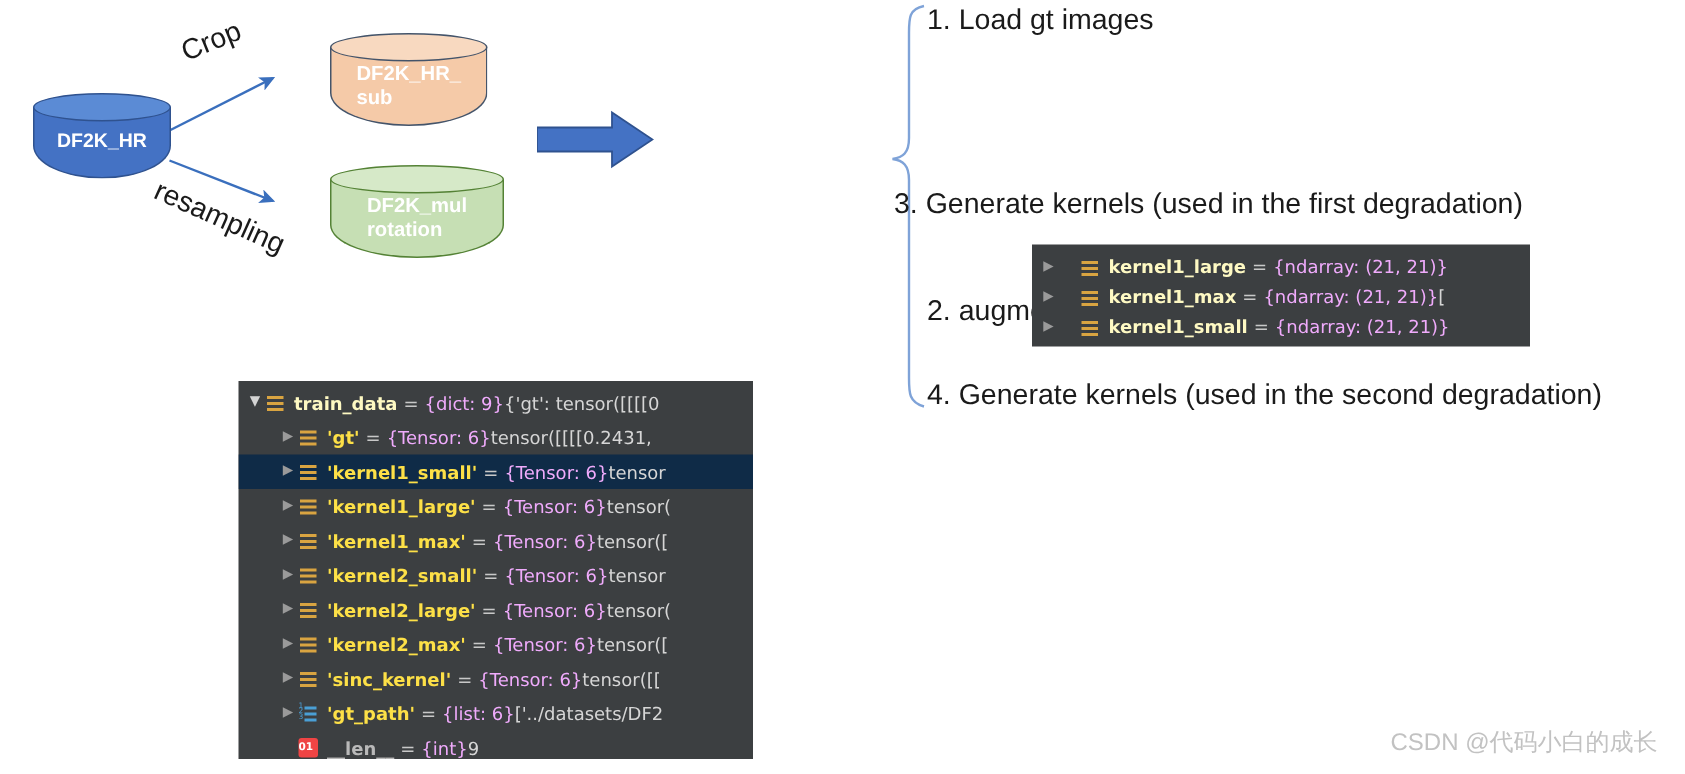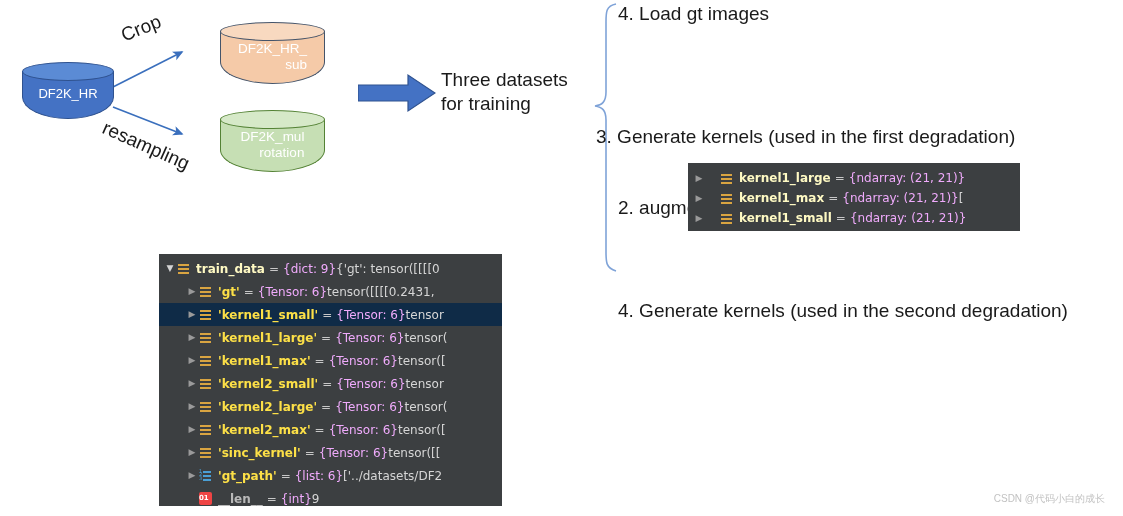"4. Load gt images" div.step { text: 4 -> 1 }
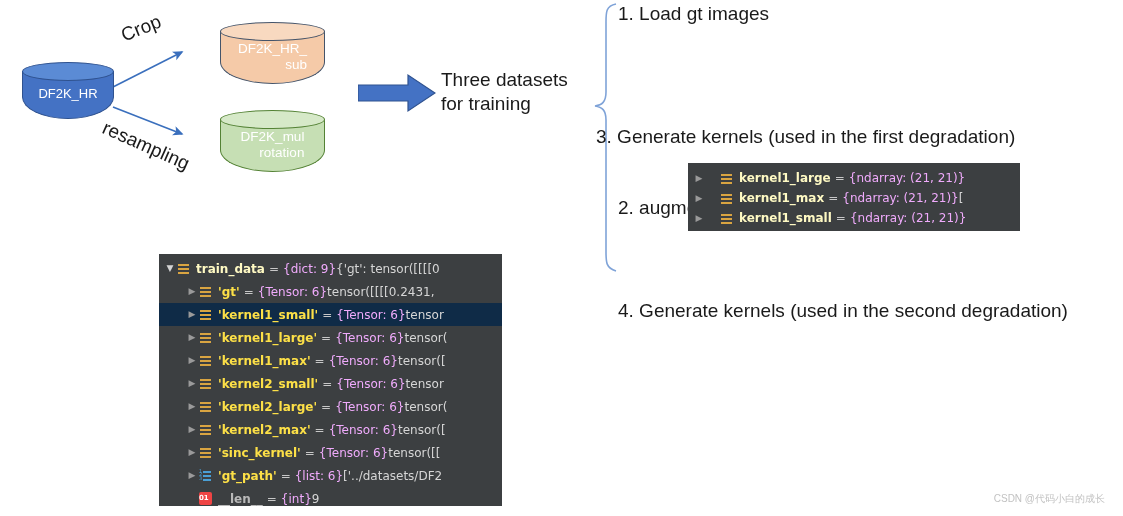"DF2K_HR_" .cyl { font-weight: normal -> bold; text-align: right -> left }
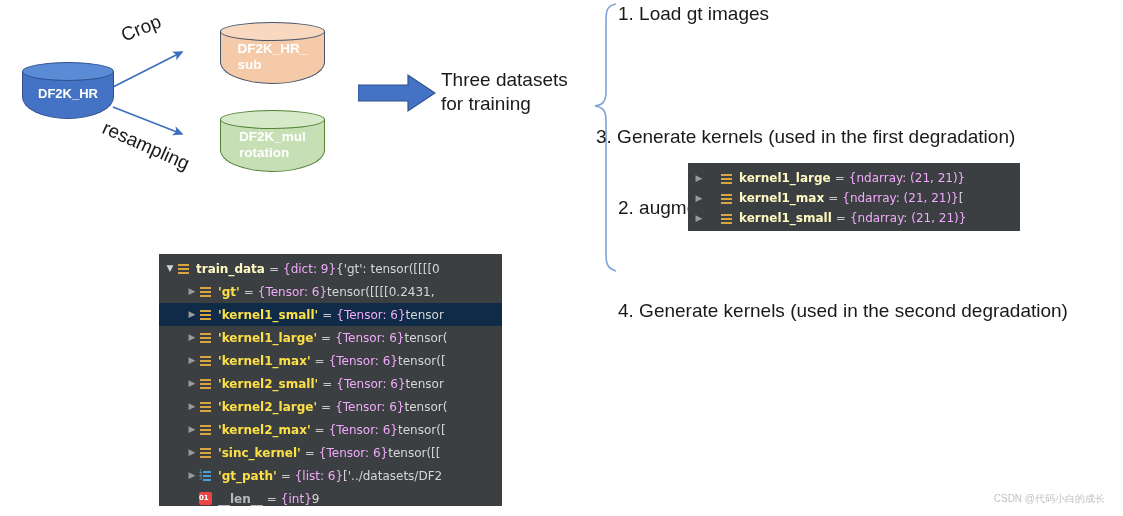"Three datasets" div { html: <div> <span>Three datasets</span><br> <span>for training</span> </div> -> none }
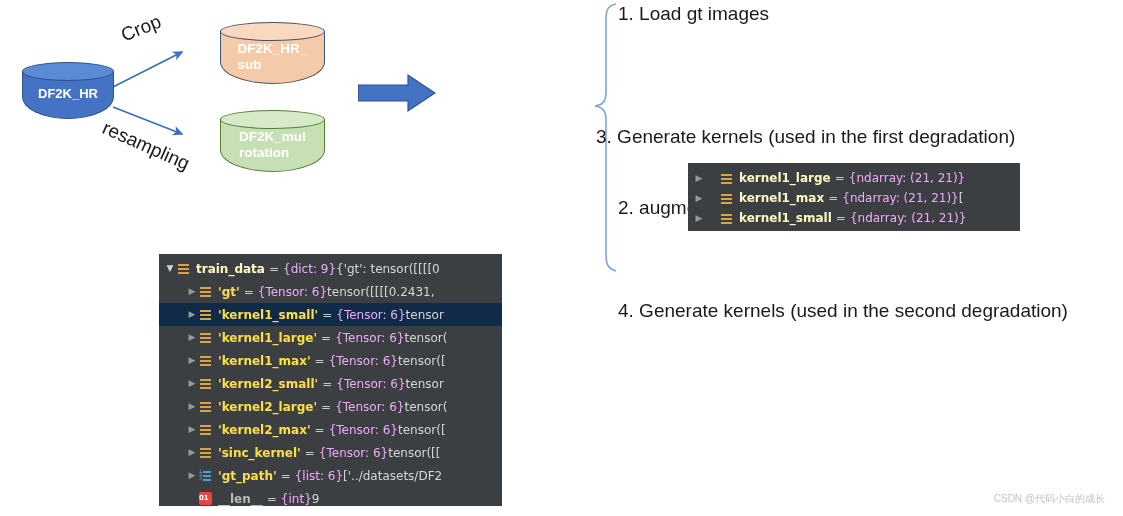"DF2K_mul" #cyl-multi { width: 105px -> 116px }
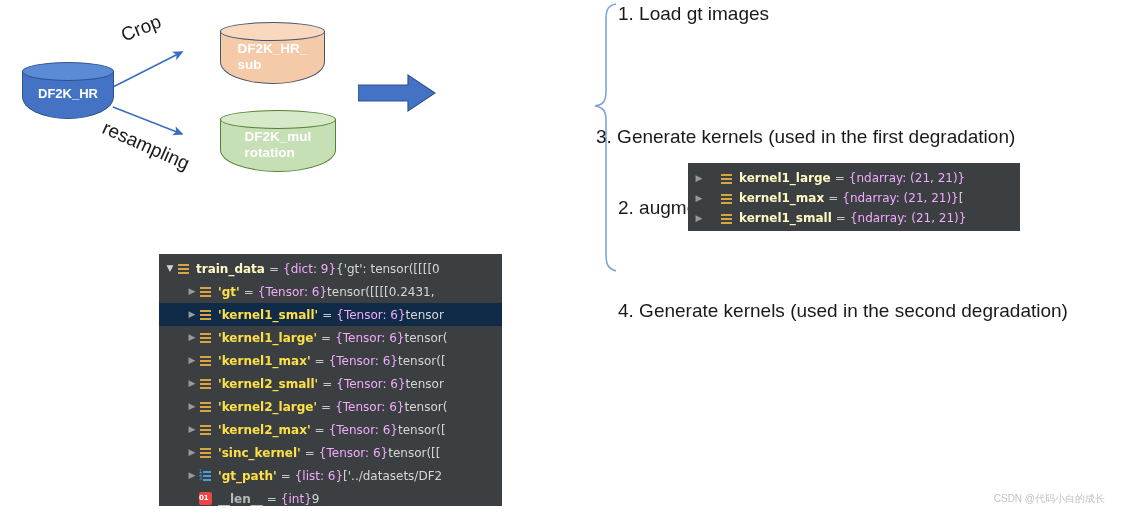"4. Generate kernels (used in" #step-4 { margin-top: 47px -> none }
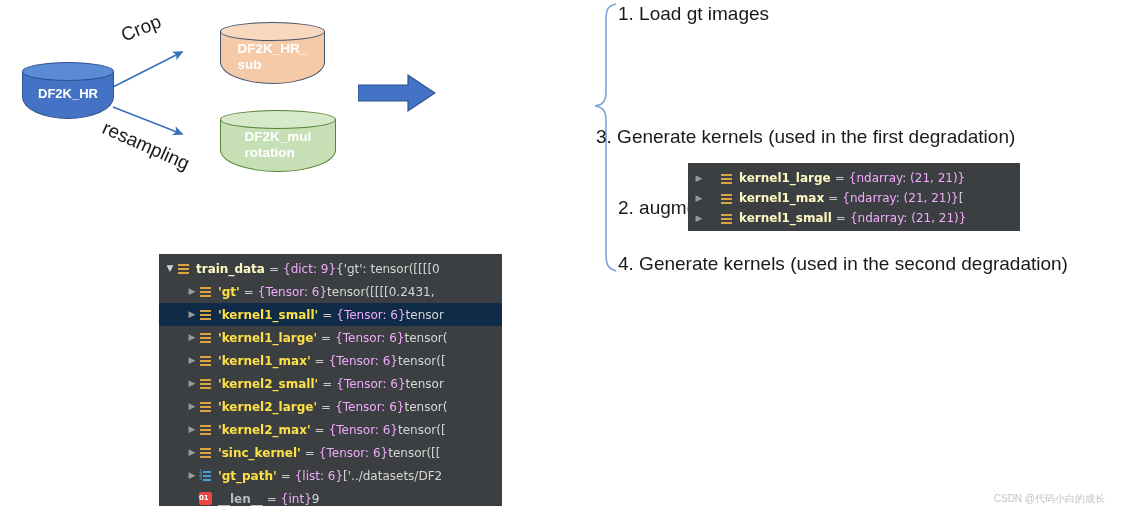"CSDN @代码小白的成长" #watermark { font-size: 10px -> 16px }
